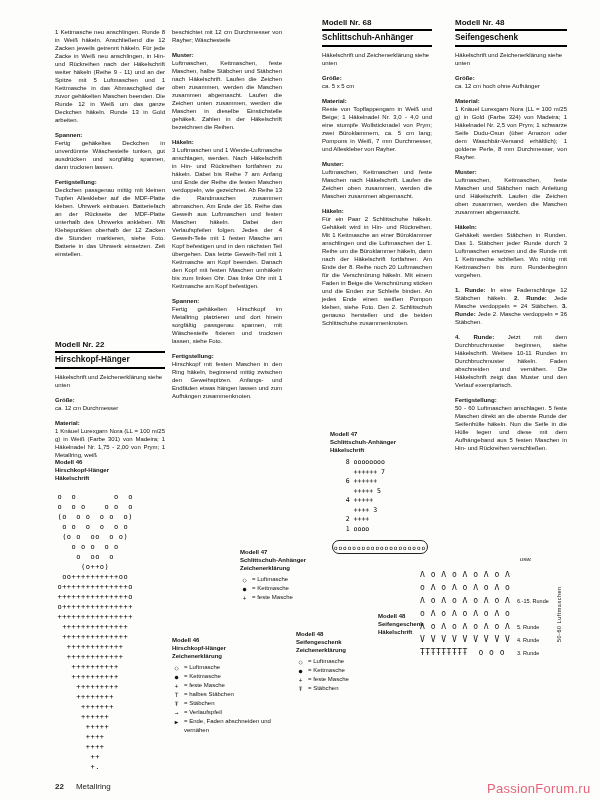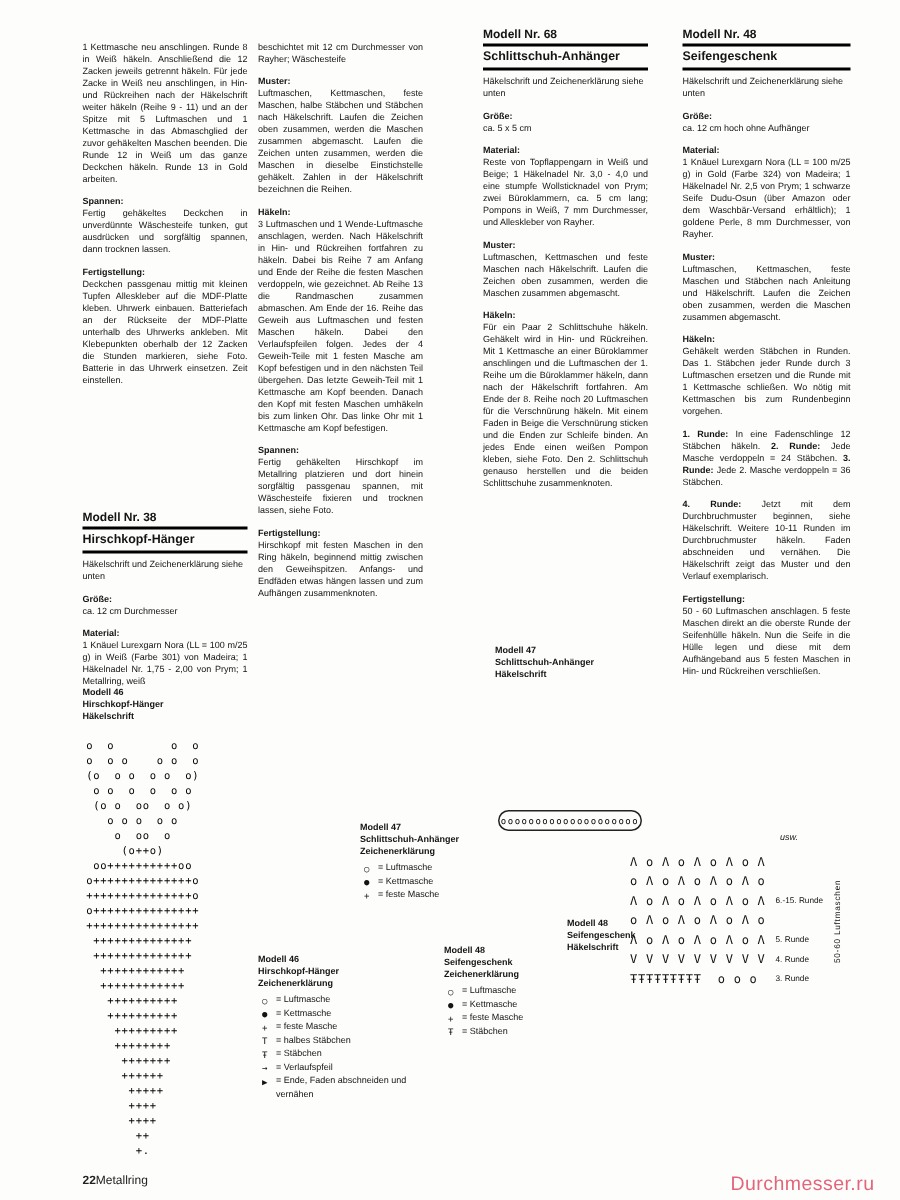"Modell Nr. 38" div.kicker { text: 38 -> 22 }
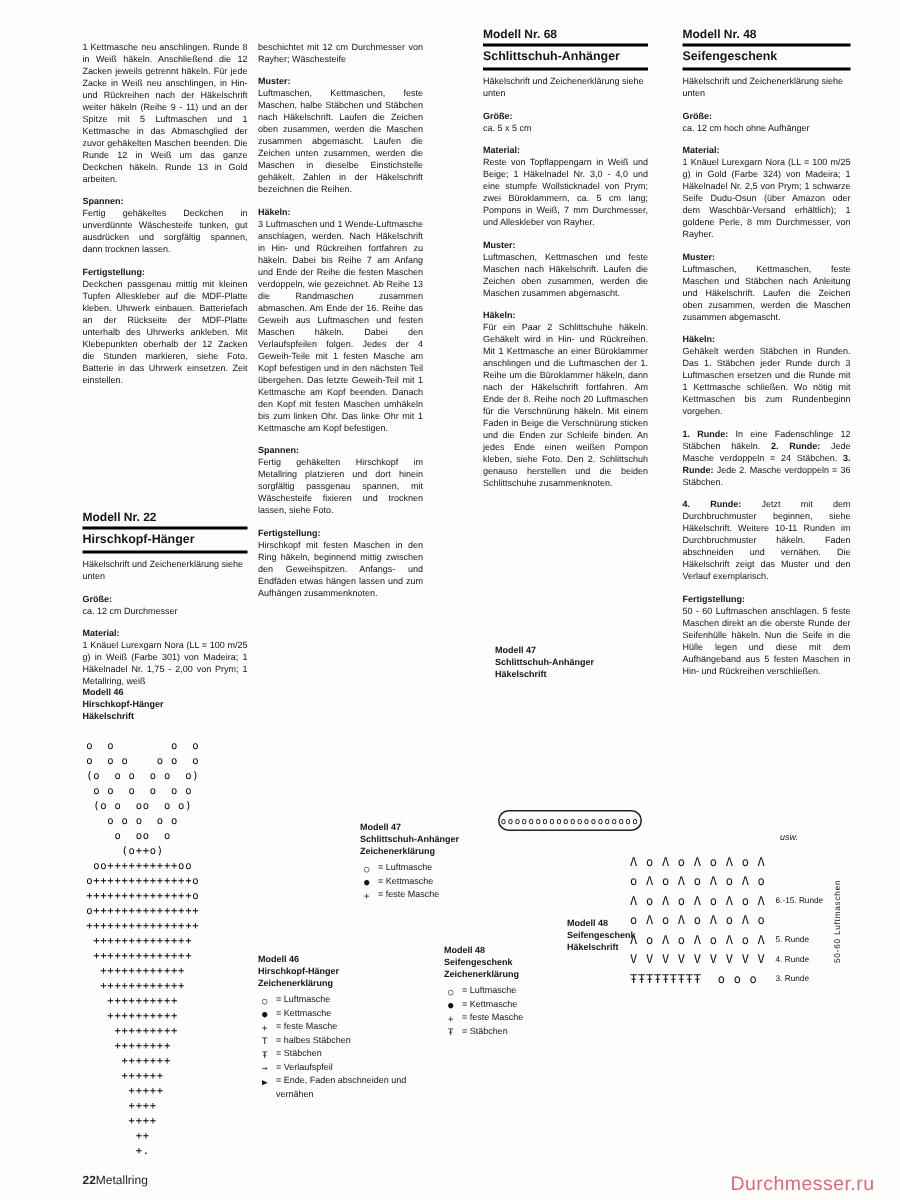"8 oooooooo" div.abs { html: none -> <div><div> 8 oooooooo</div><div> ++++++ 7</div><div> 6 ++++++</div><div> +++++ 5</div><div> 4 +++++</div><div> ++++ 3</div><div> 2 ++++</div><div> 1 oooo</div></div> }
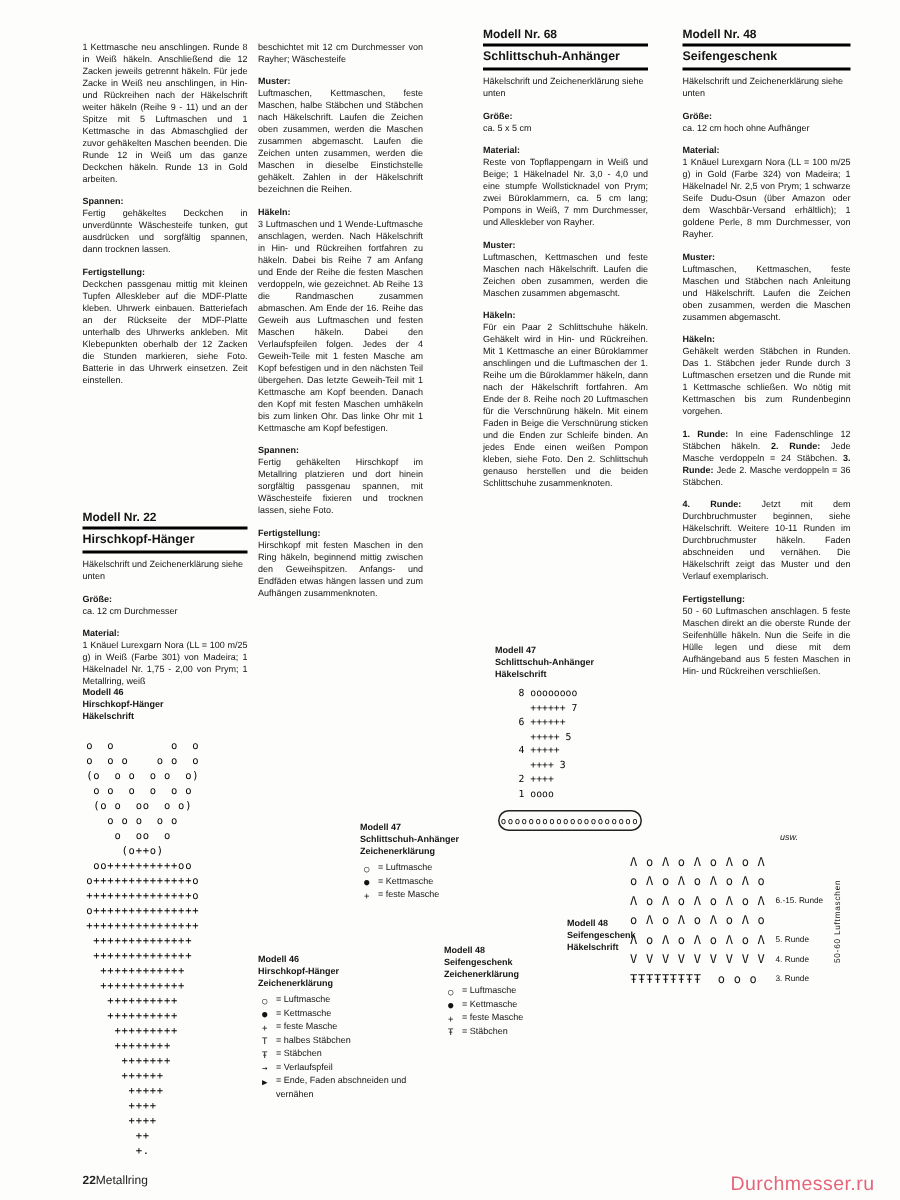"22" .footer { gap: 0 -> 12px }
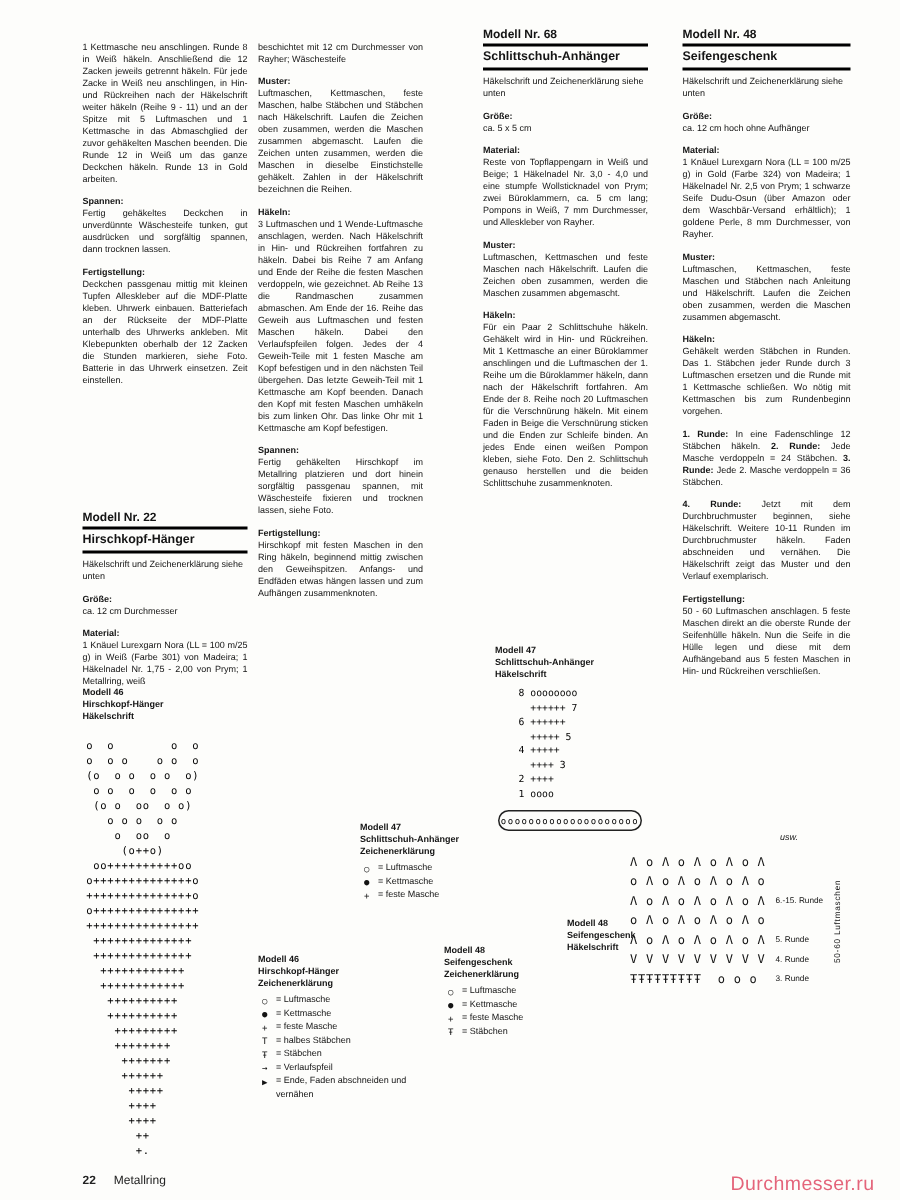"Durchmesser.ru" div.abs { text: Durchmesser.ru -> PassionForum.ru }
